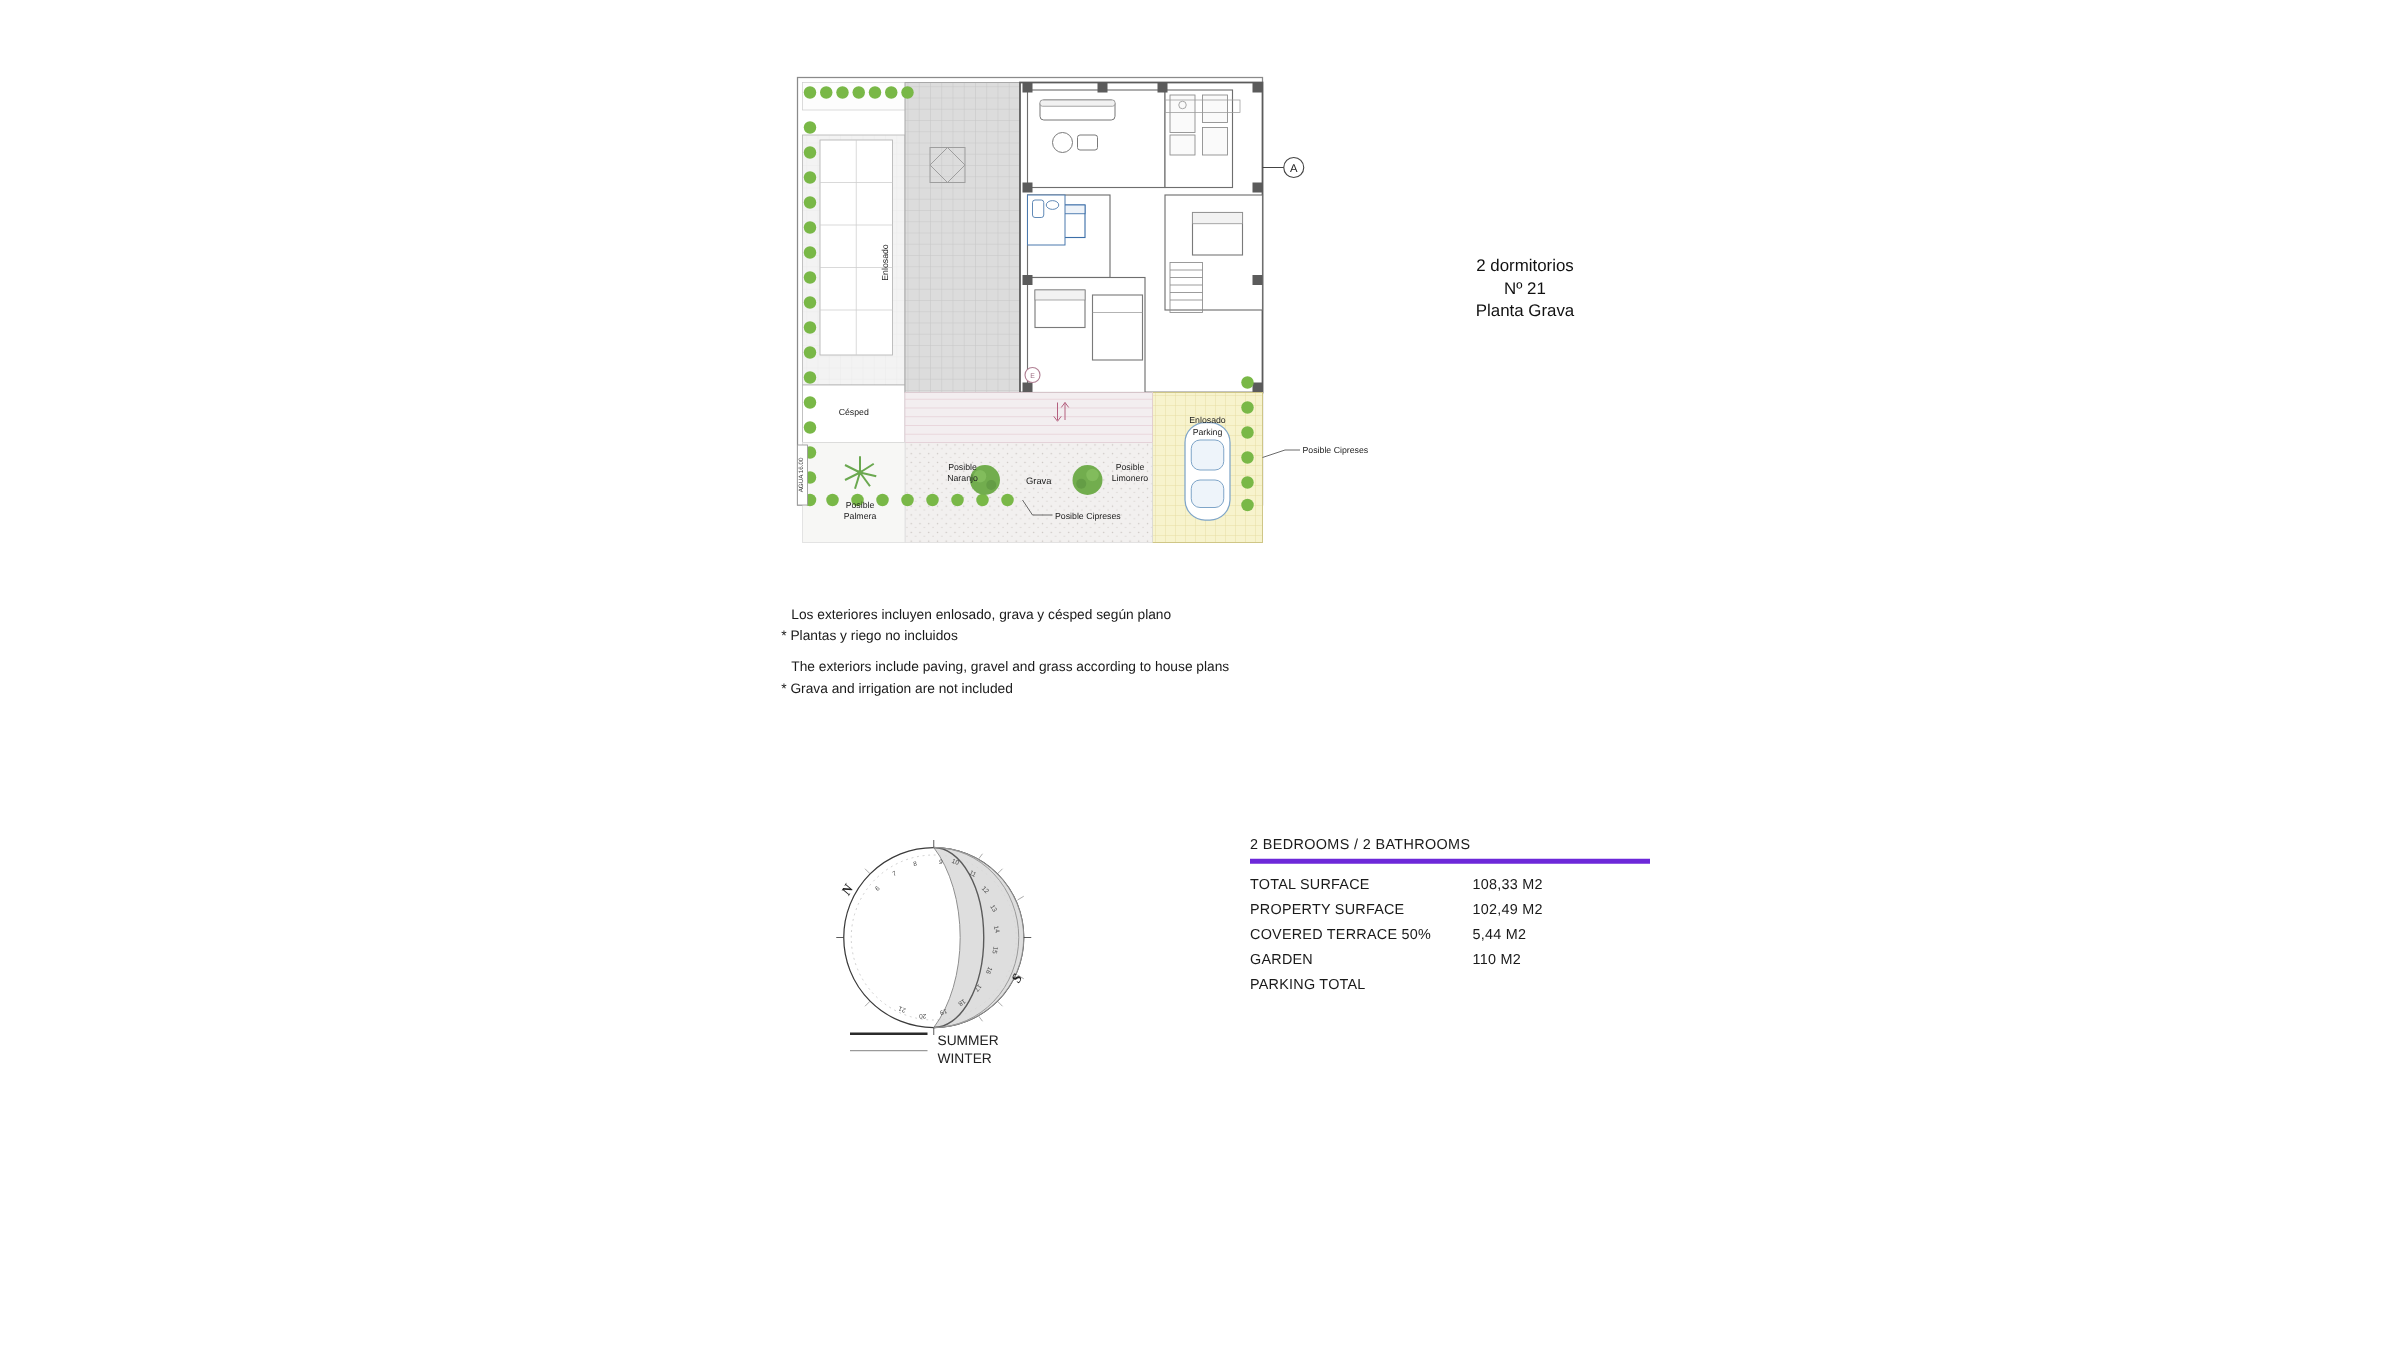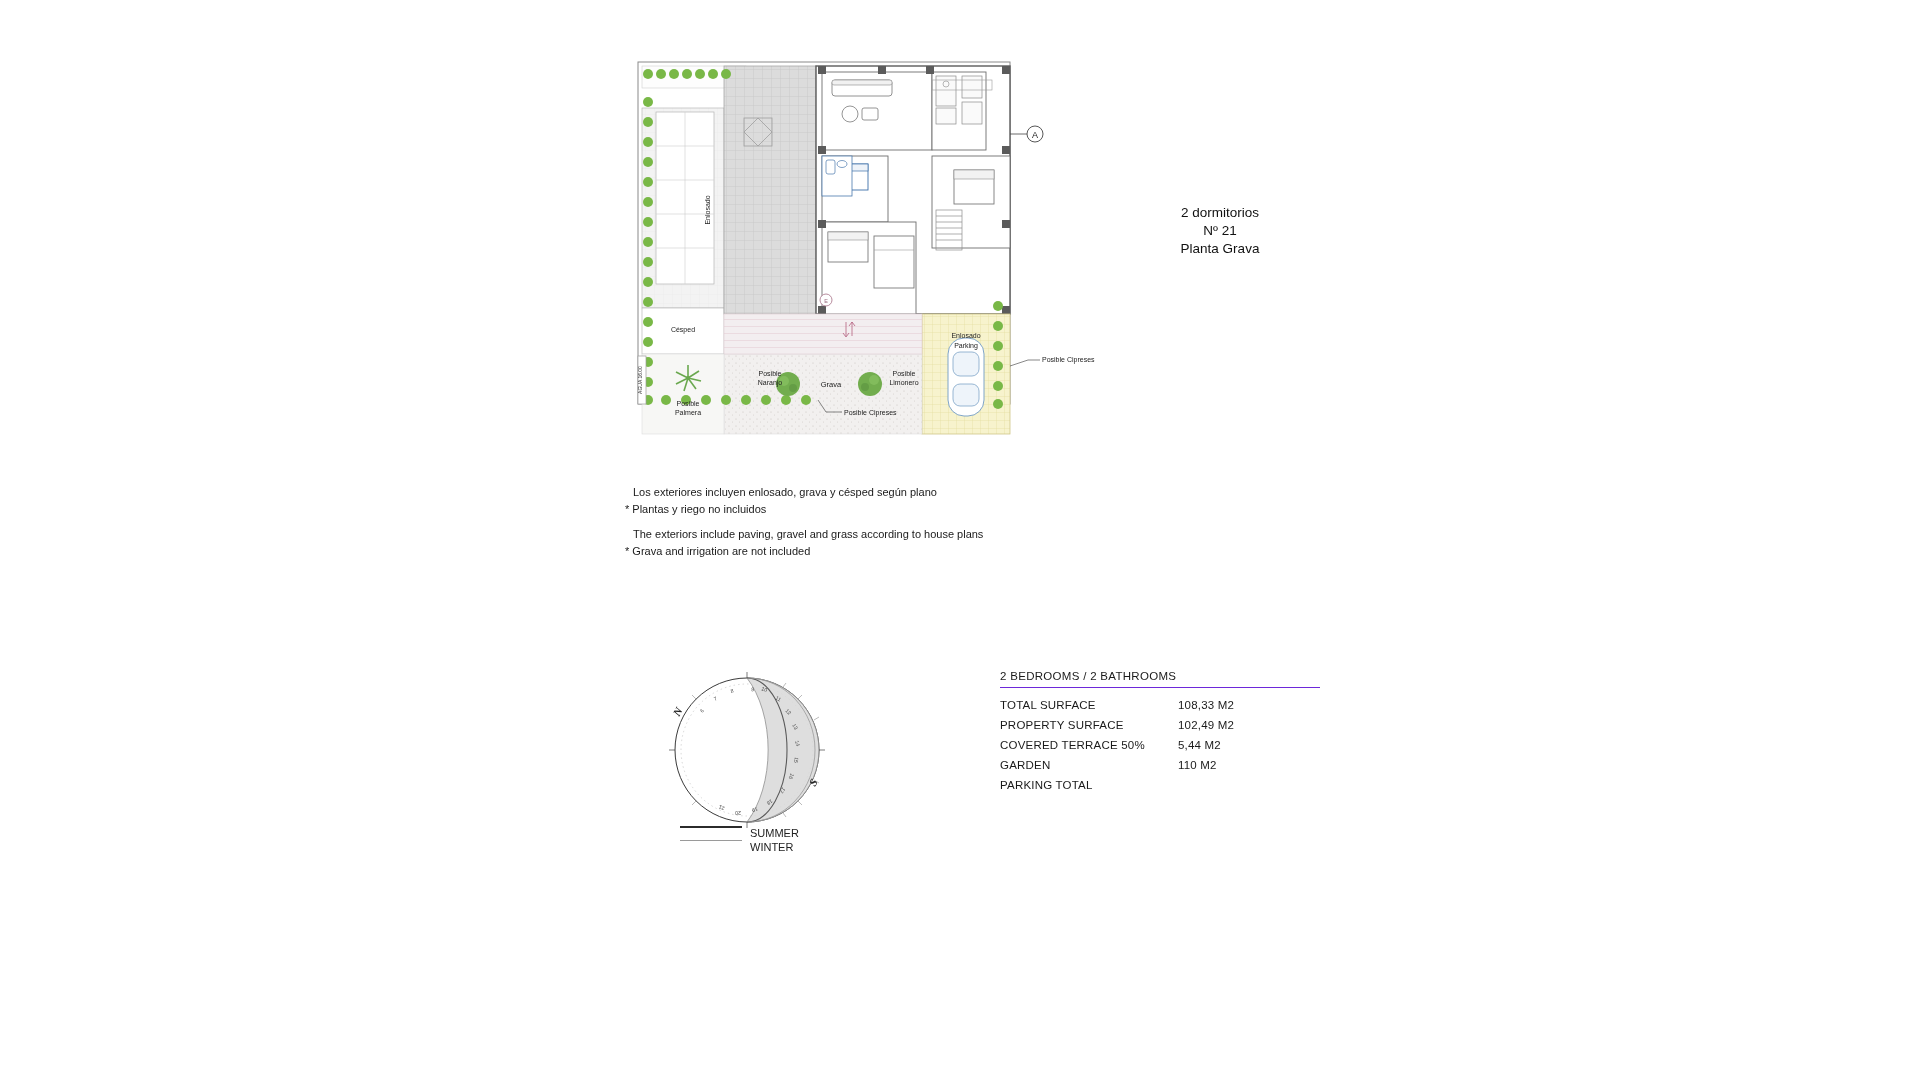"2 BEDROOMS / 2 BATHROOMS" #surfaces .head { border-bottom: 1px solid #6d28d9 -> 4px solid #6d28d9 }
